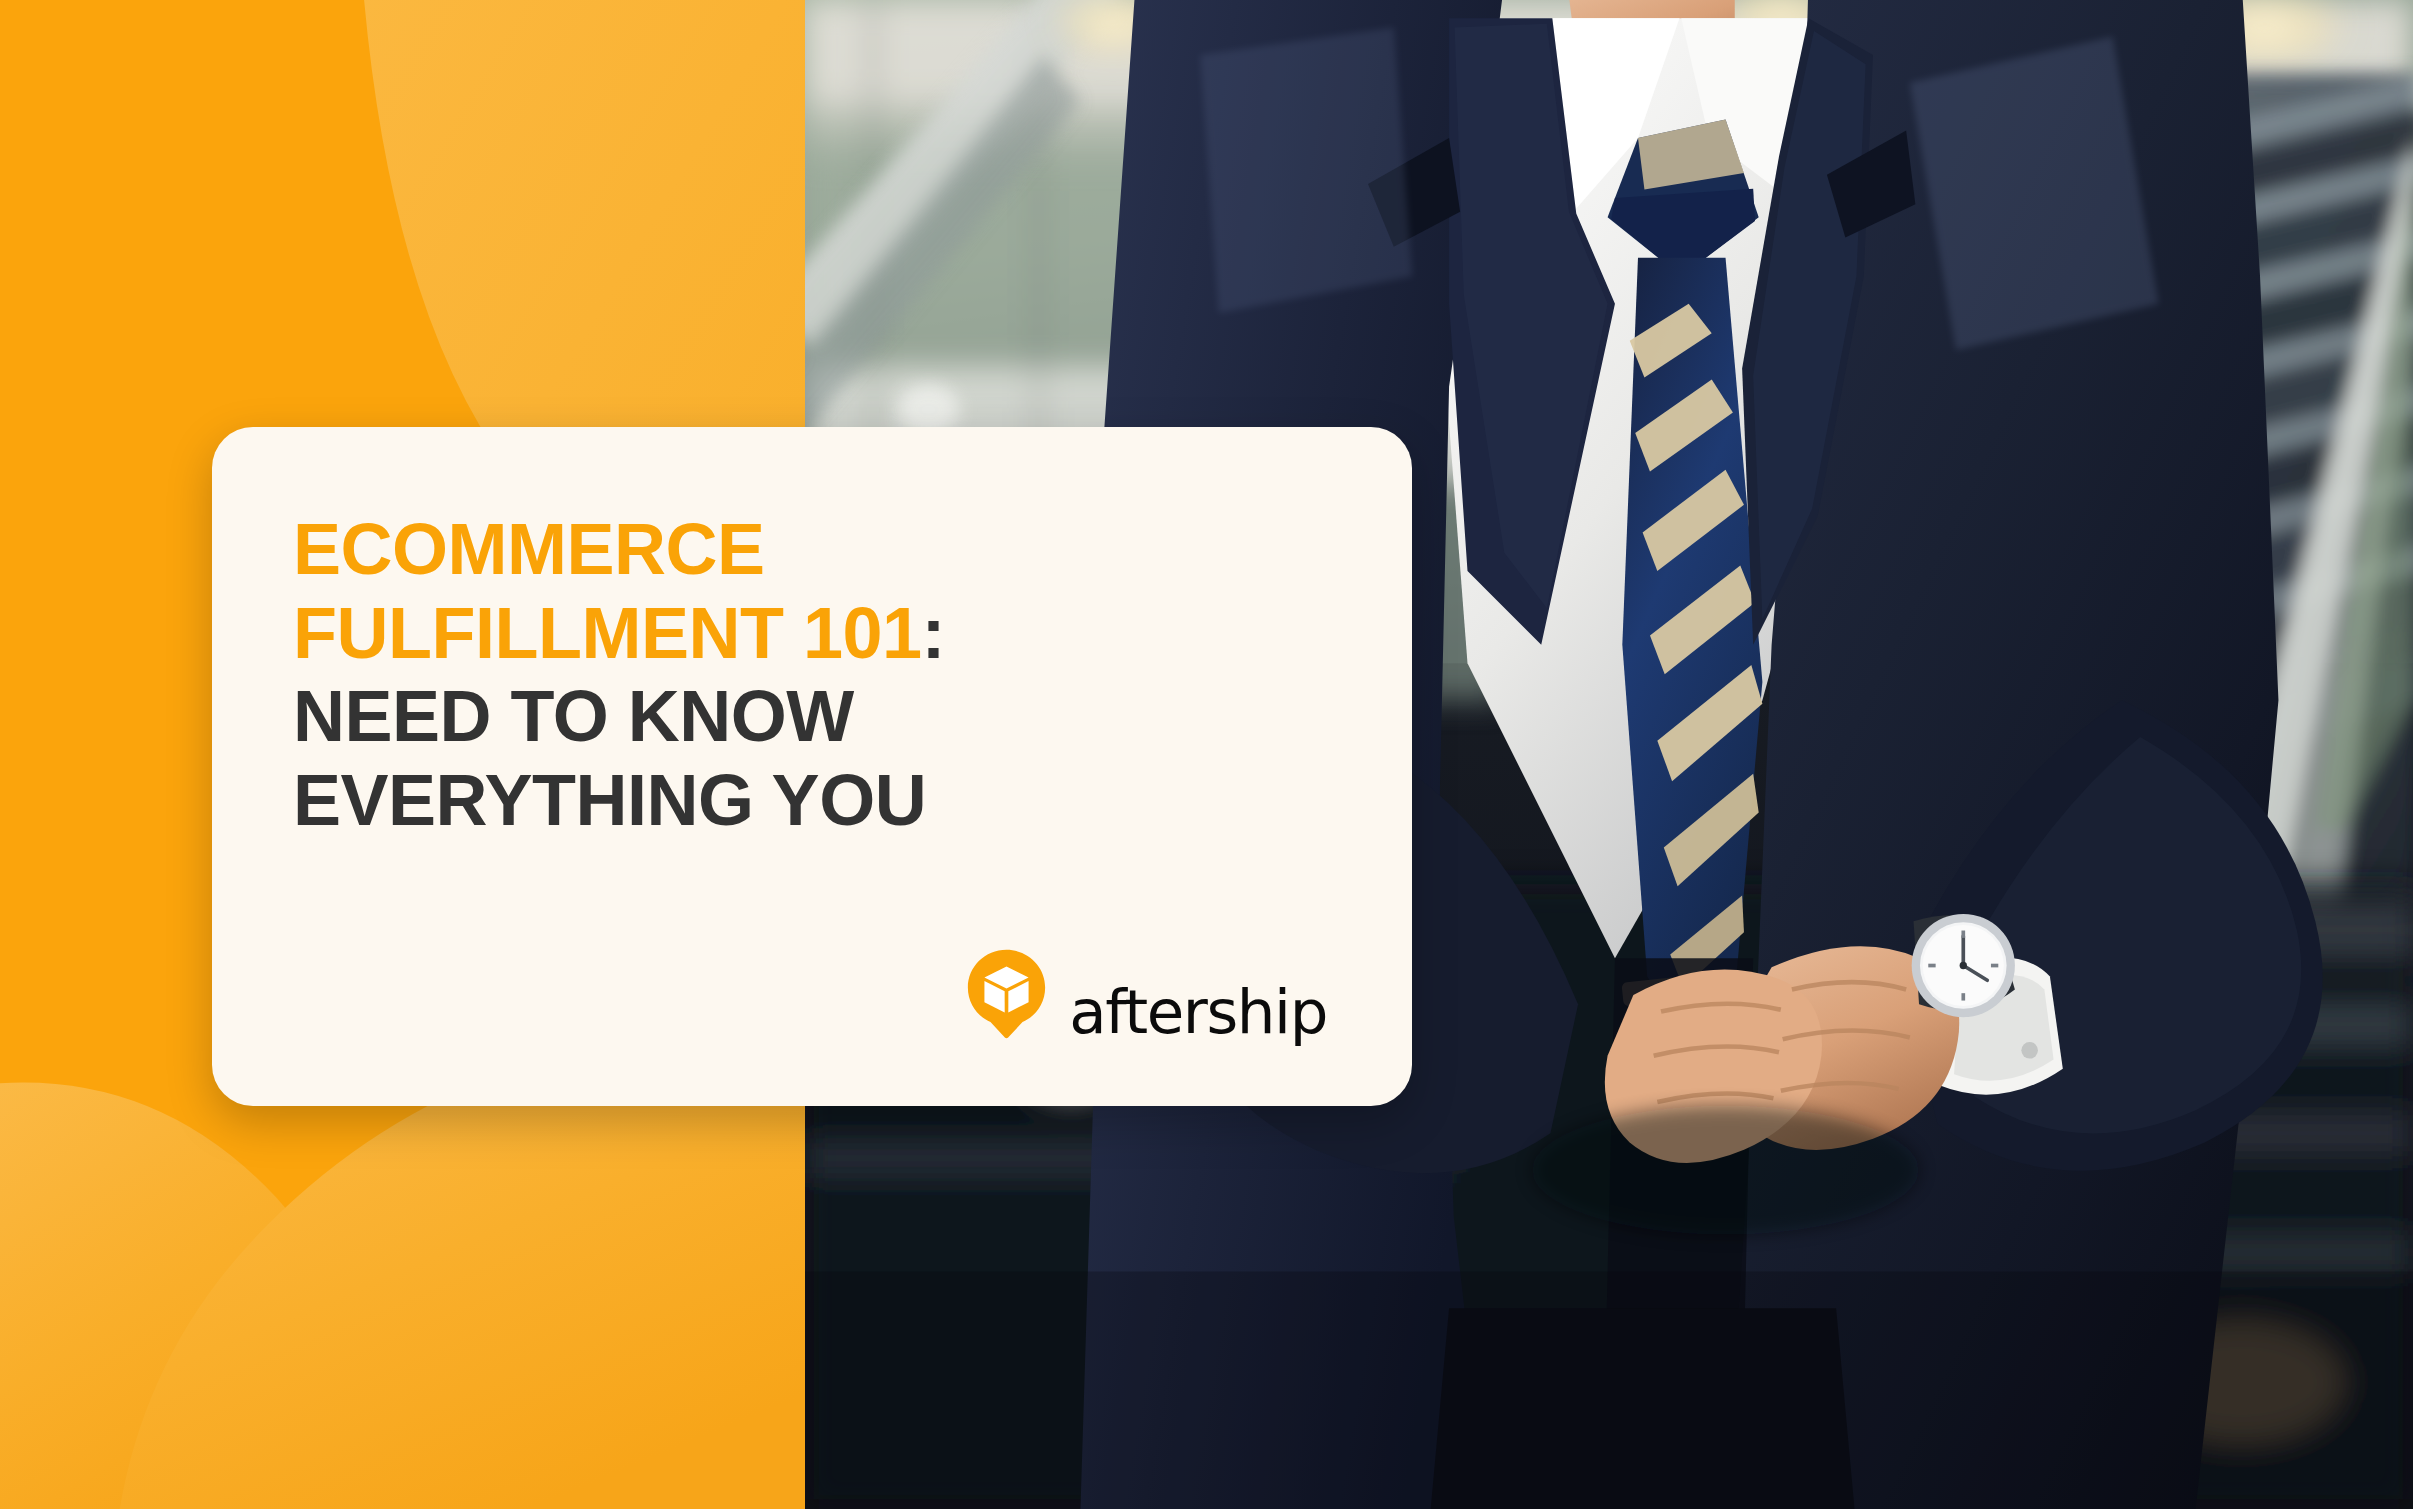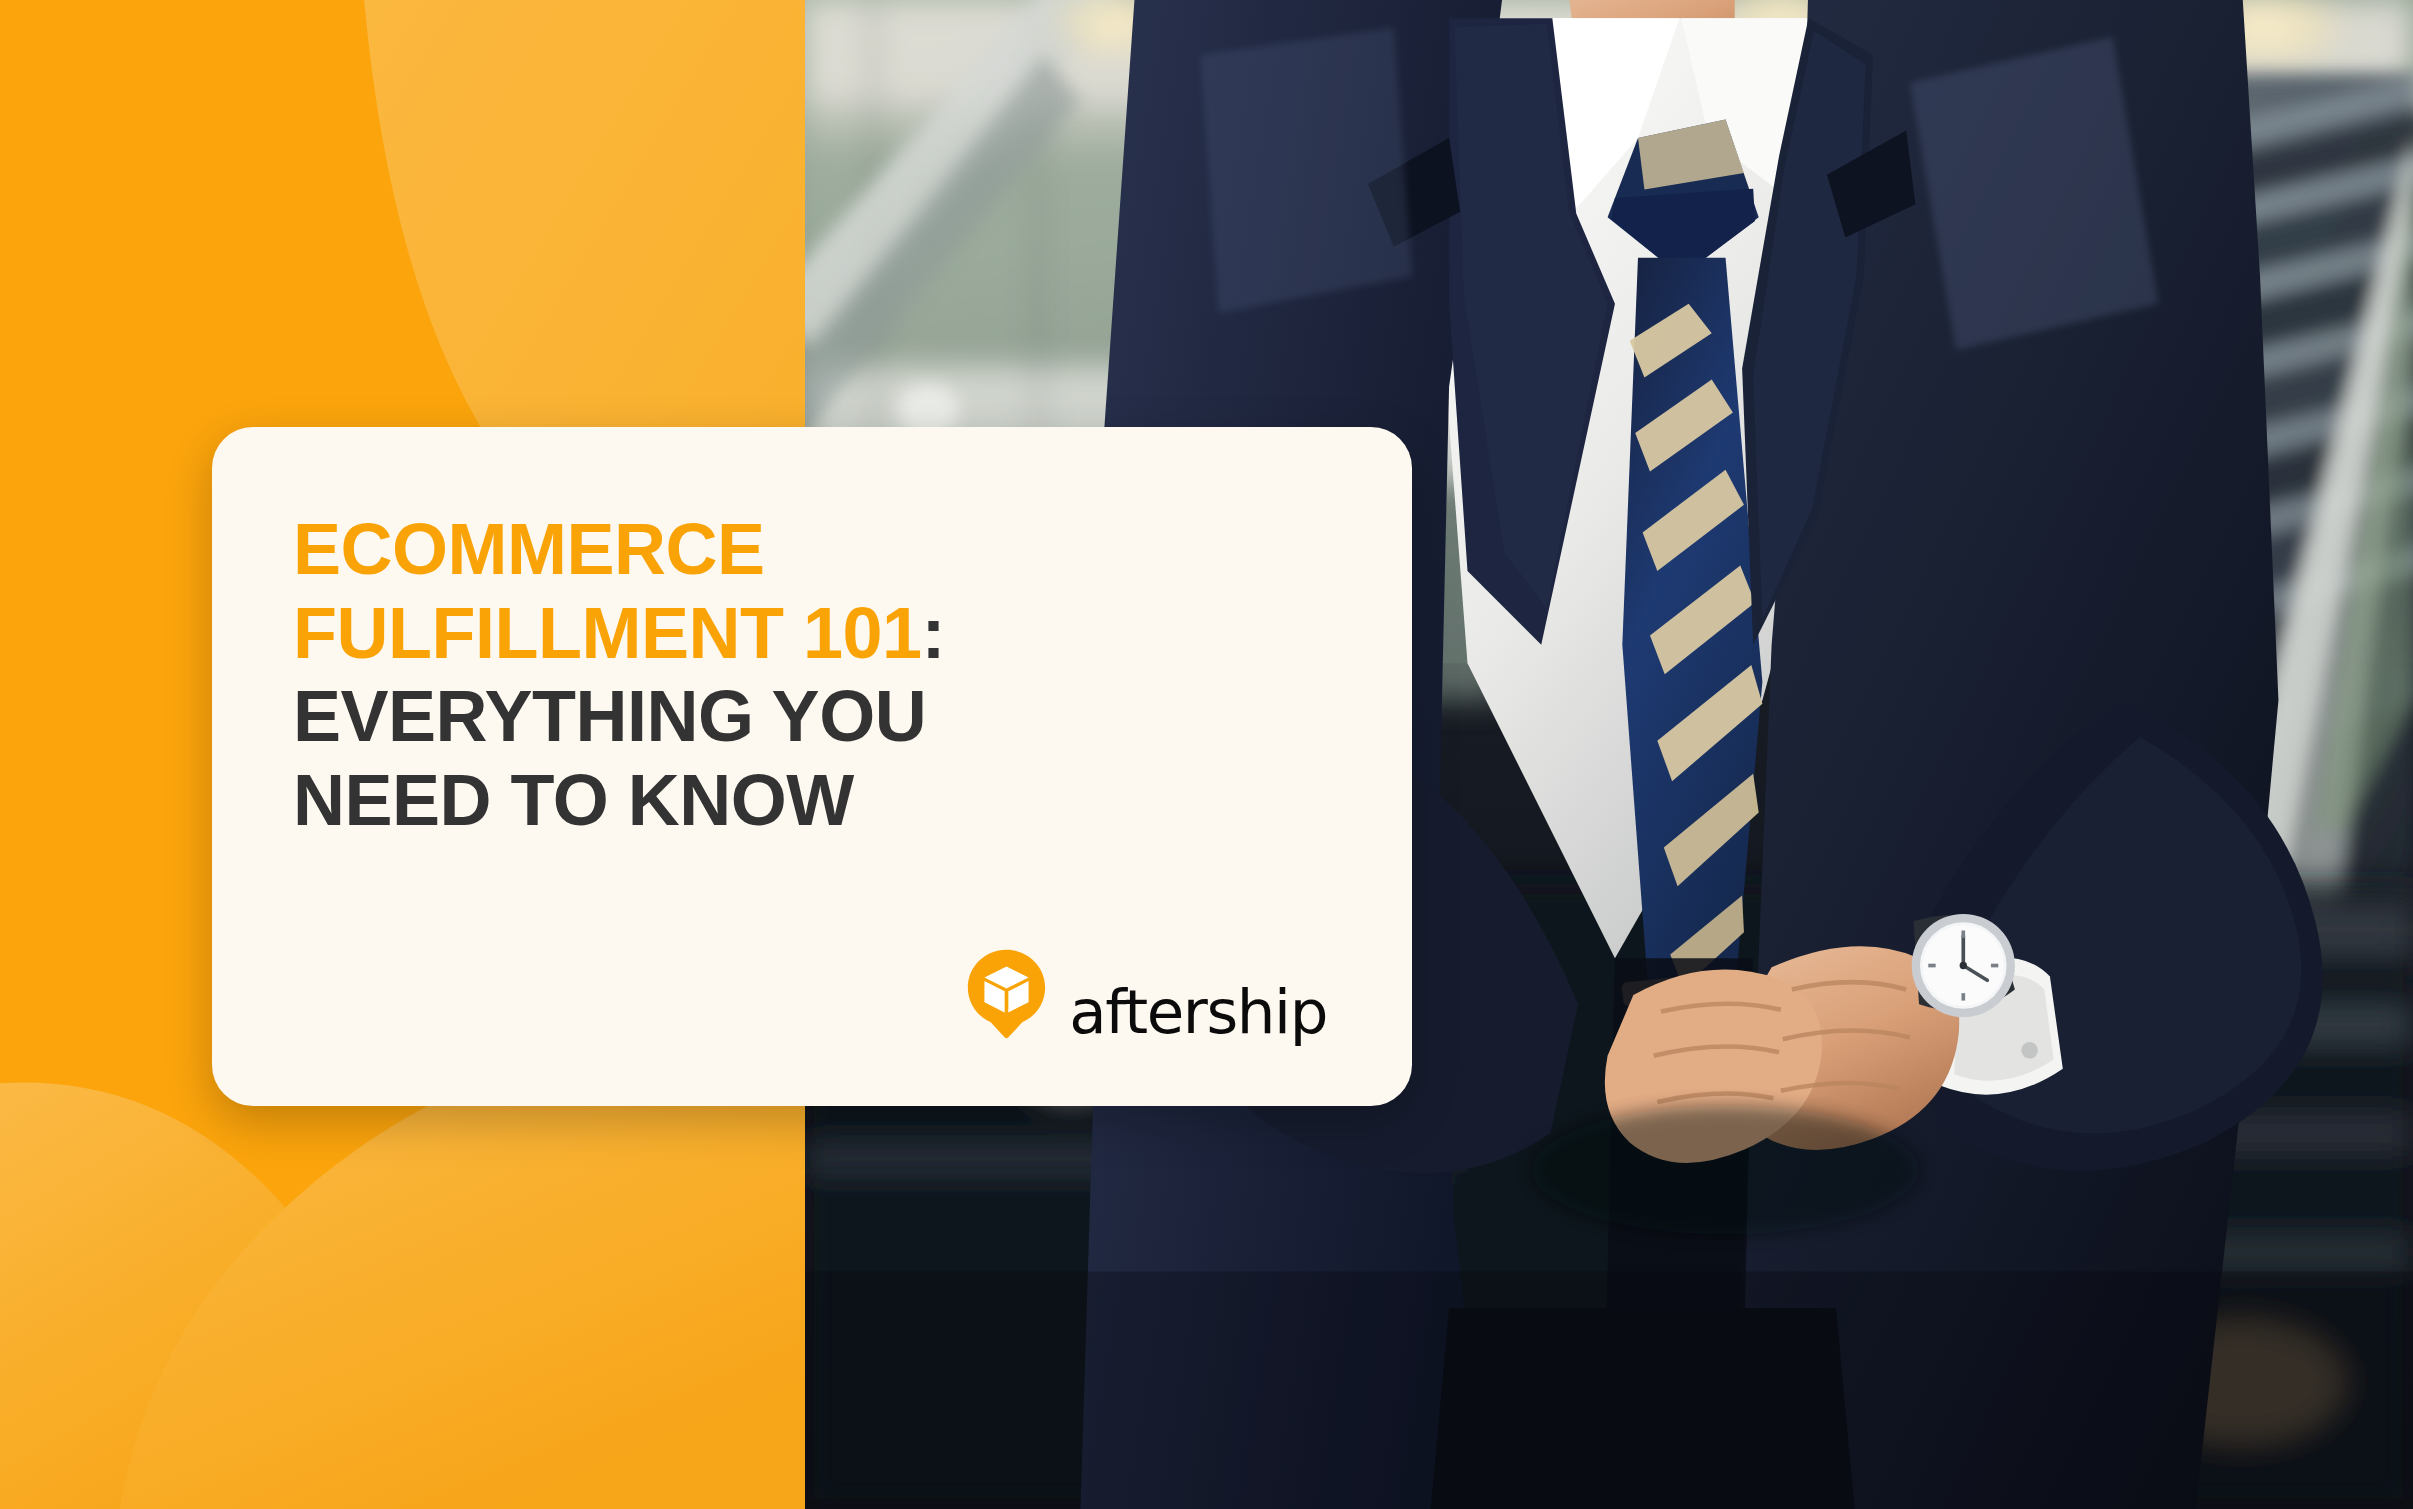"EVERYTHING YOU" span.ln { order: before "NEED TO KNOW" -> after "NEED TO KNOW" }
